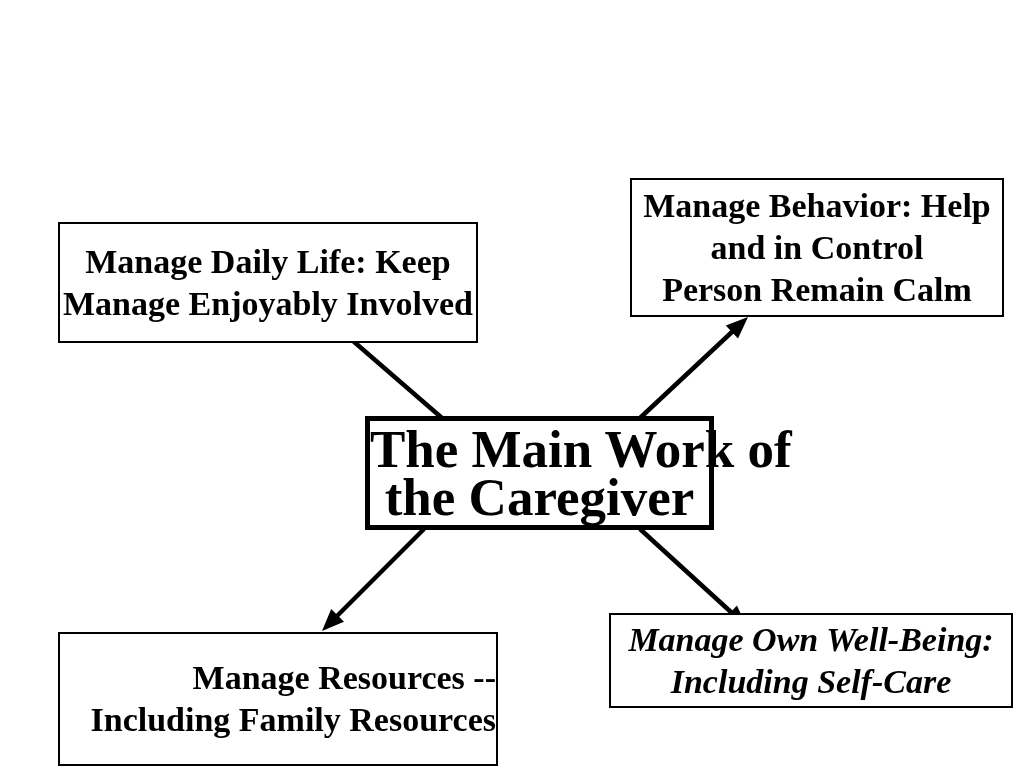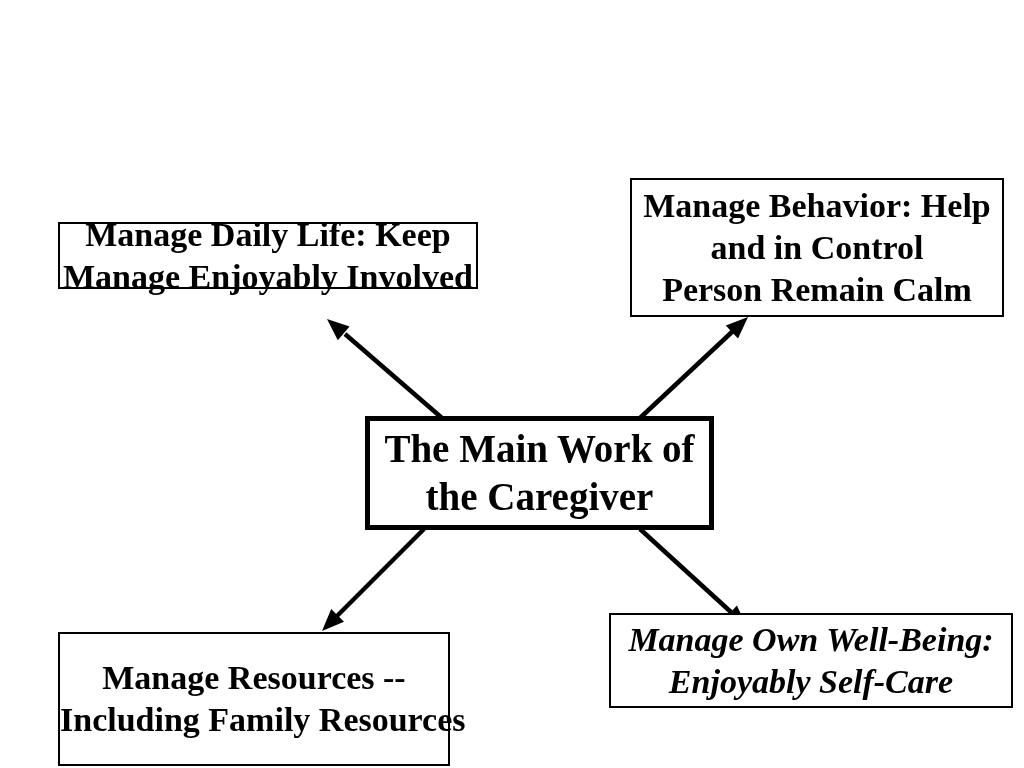"Manage Daily Life: Keep" #node-daily-life { height: 67px -> 121px }
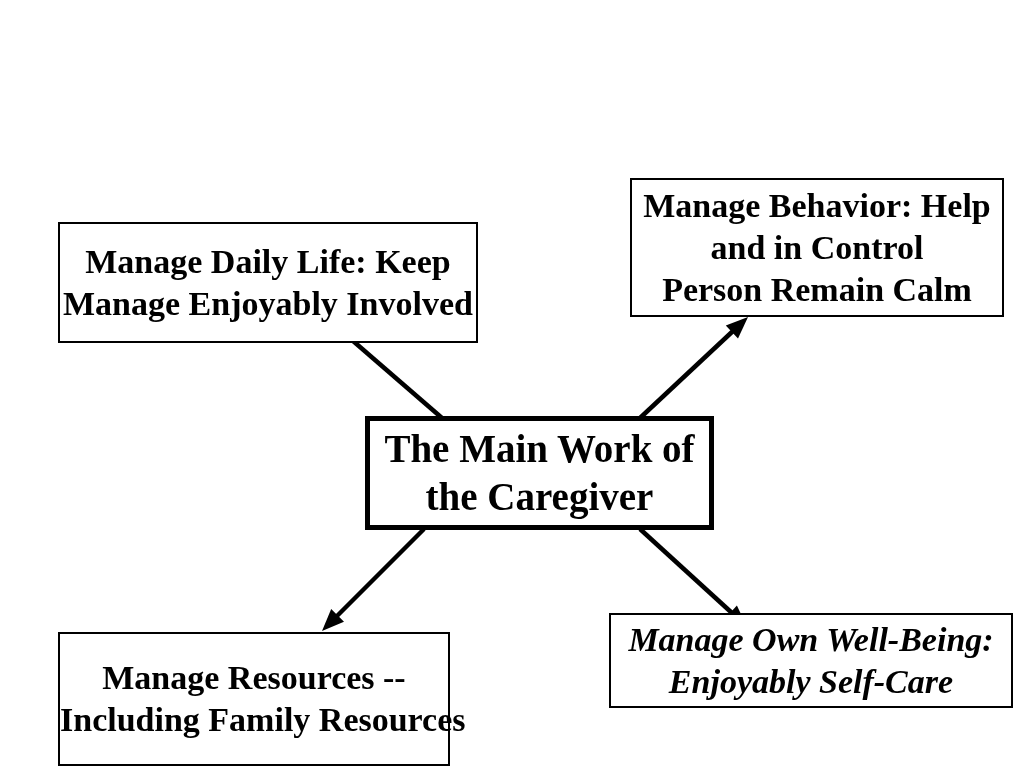"The Main Work of" .node-center { font-size: 39px -> 53px }
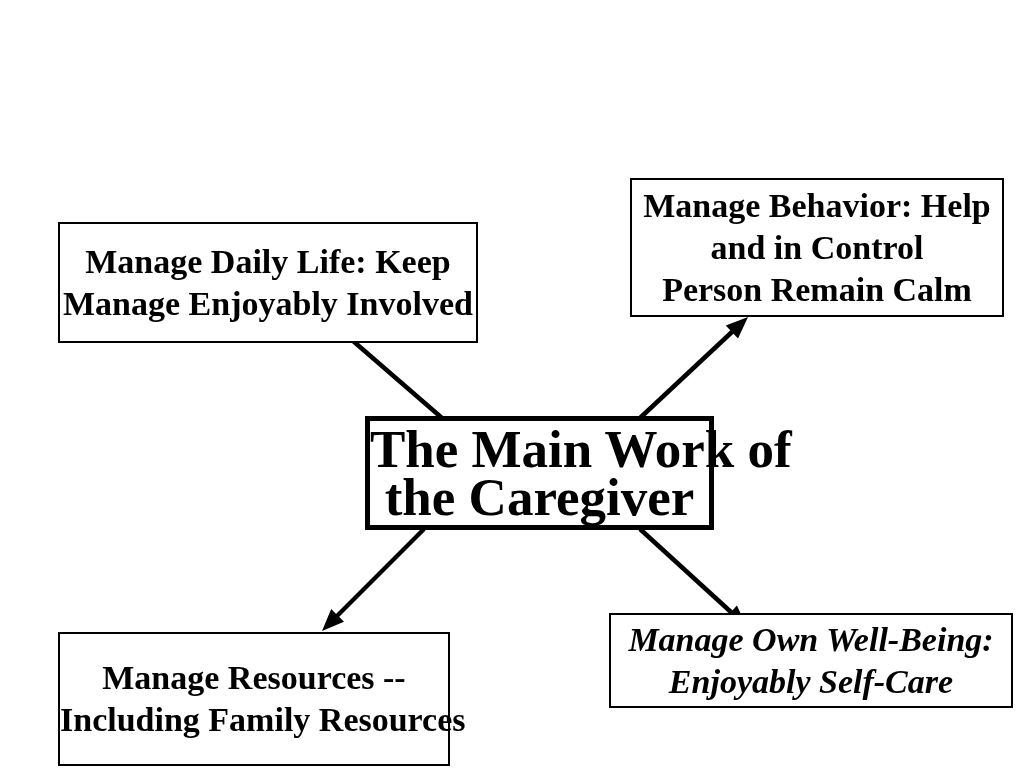"Manage Resources --" #node-resources { text-align: none -> right; width: 392px -> 440px }
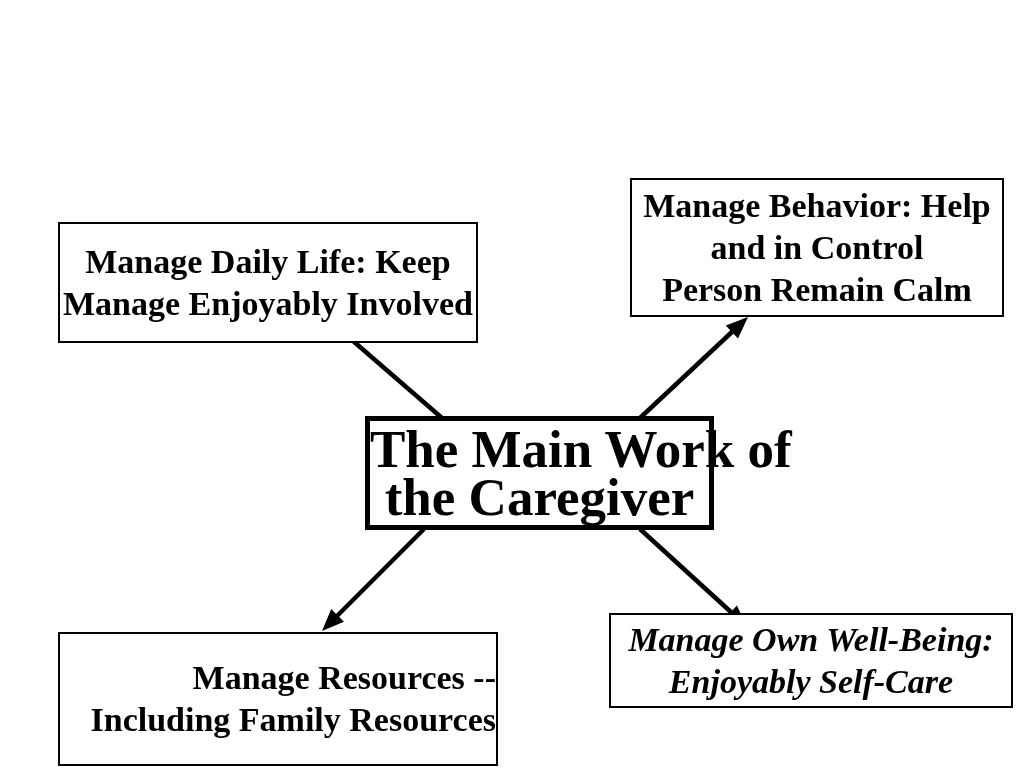"Enjoyably Self-Care" div.line { text: Enjoyably -> Including }
